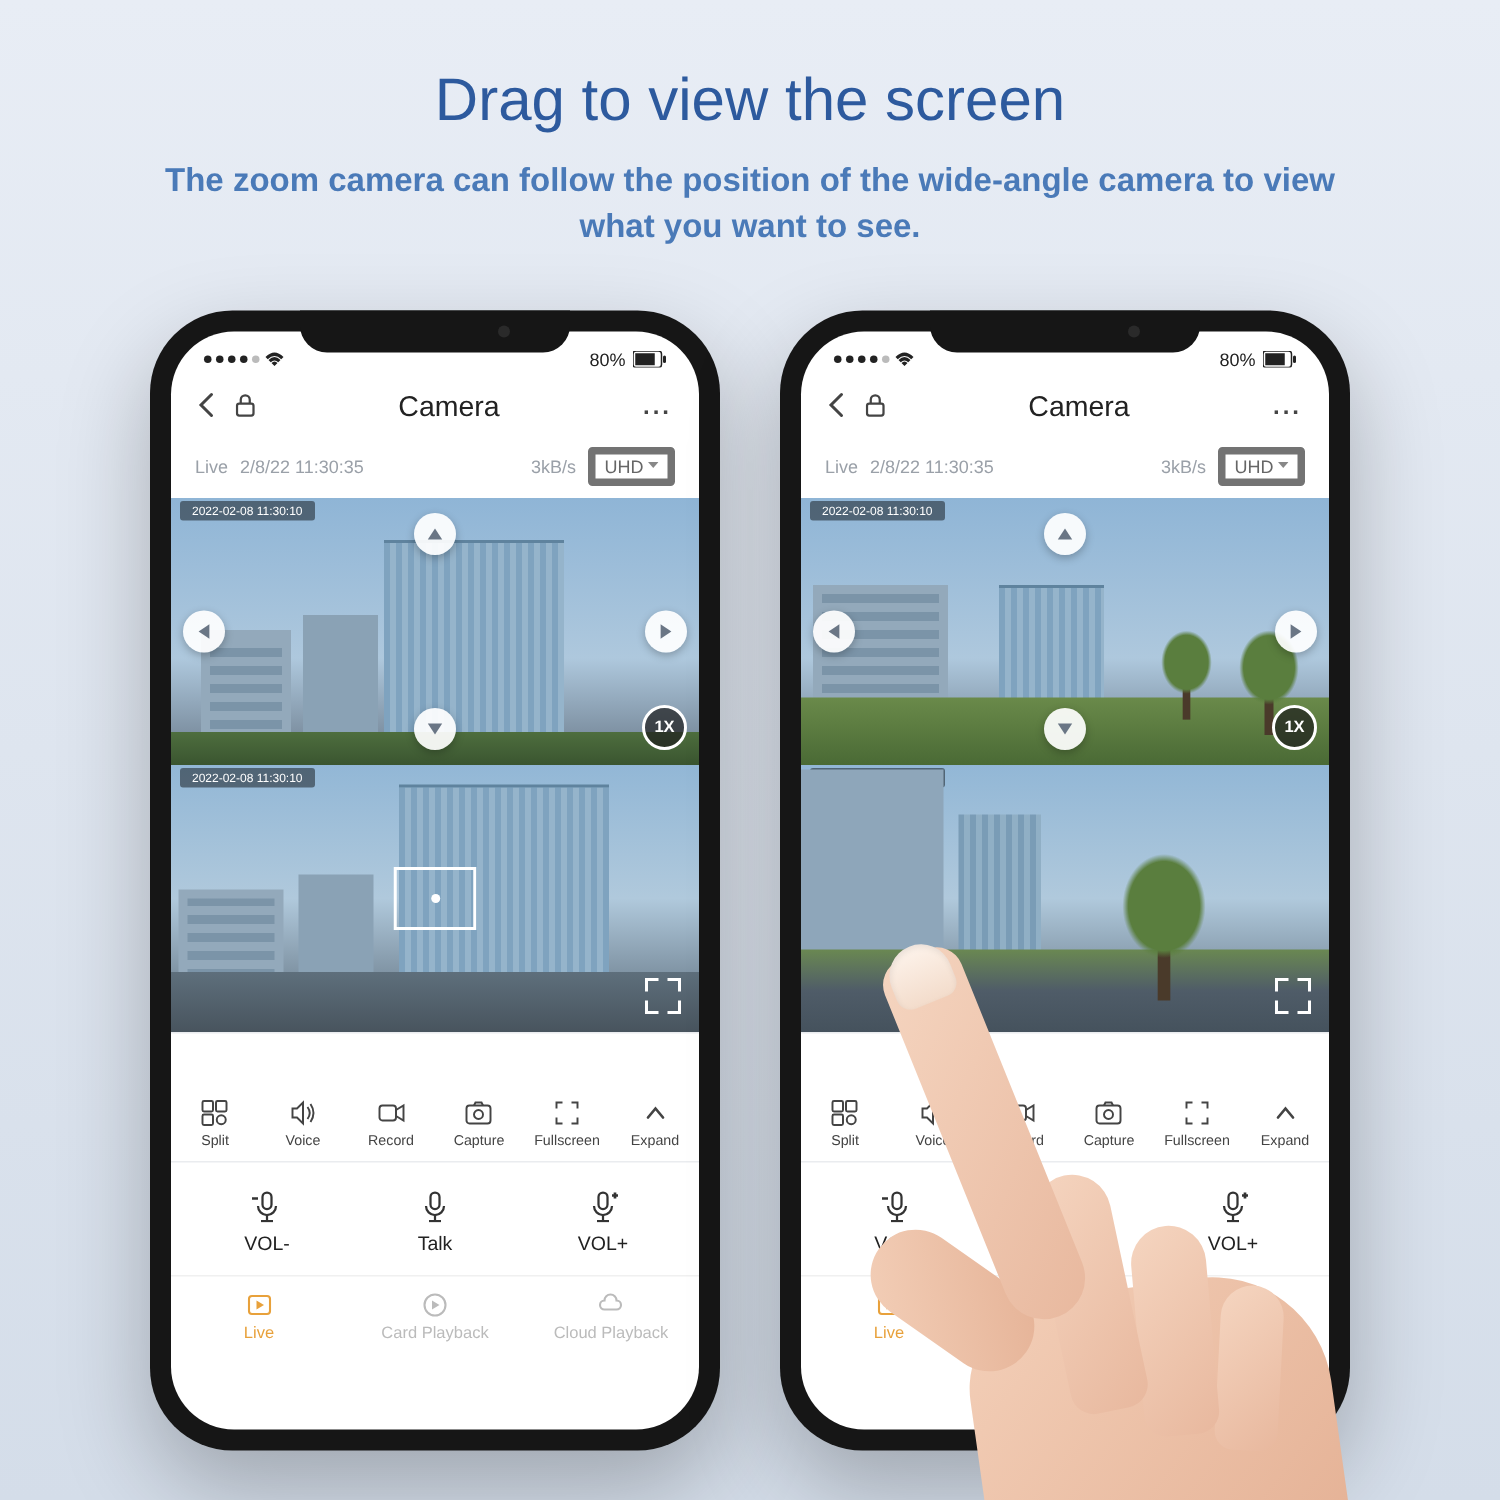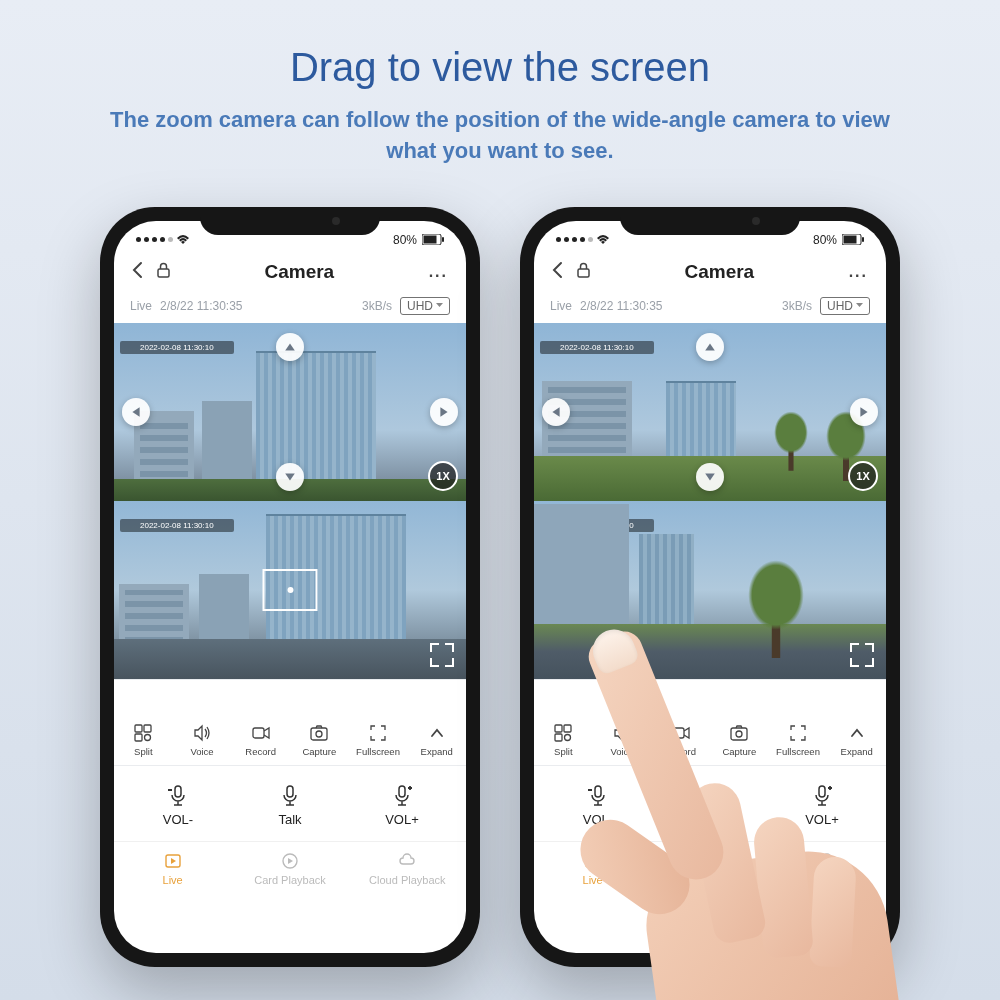"Camera" .nav-title { font-weight: 700 -> 400 }
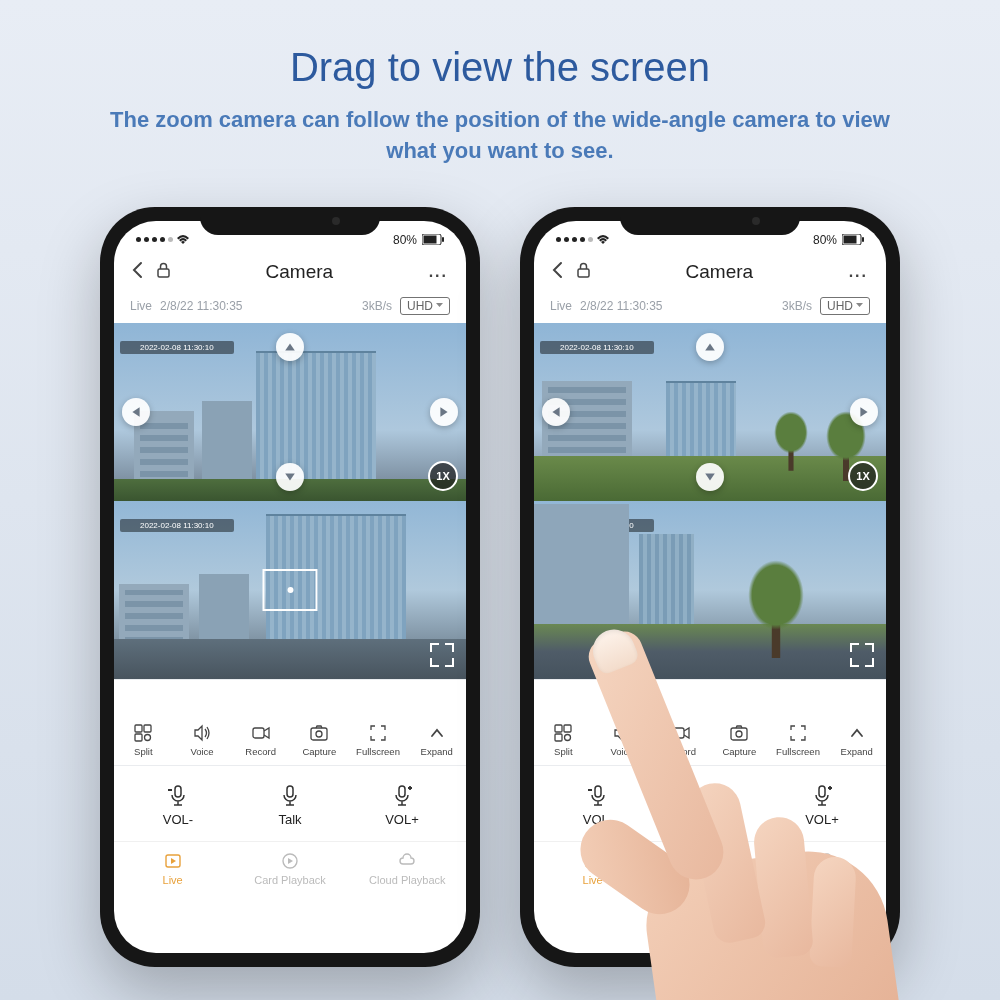"UHD" .quality-badge { border: 1px solid #737373 -> 5px solid #737373 }
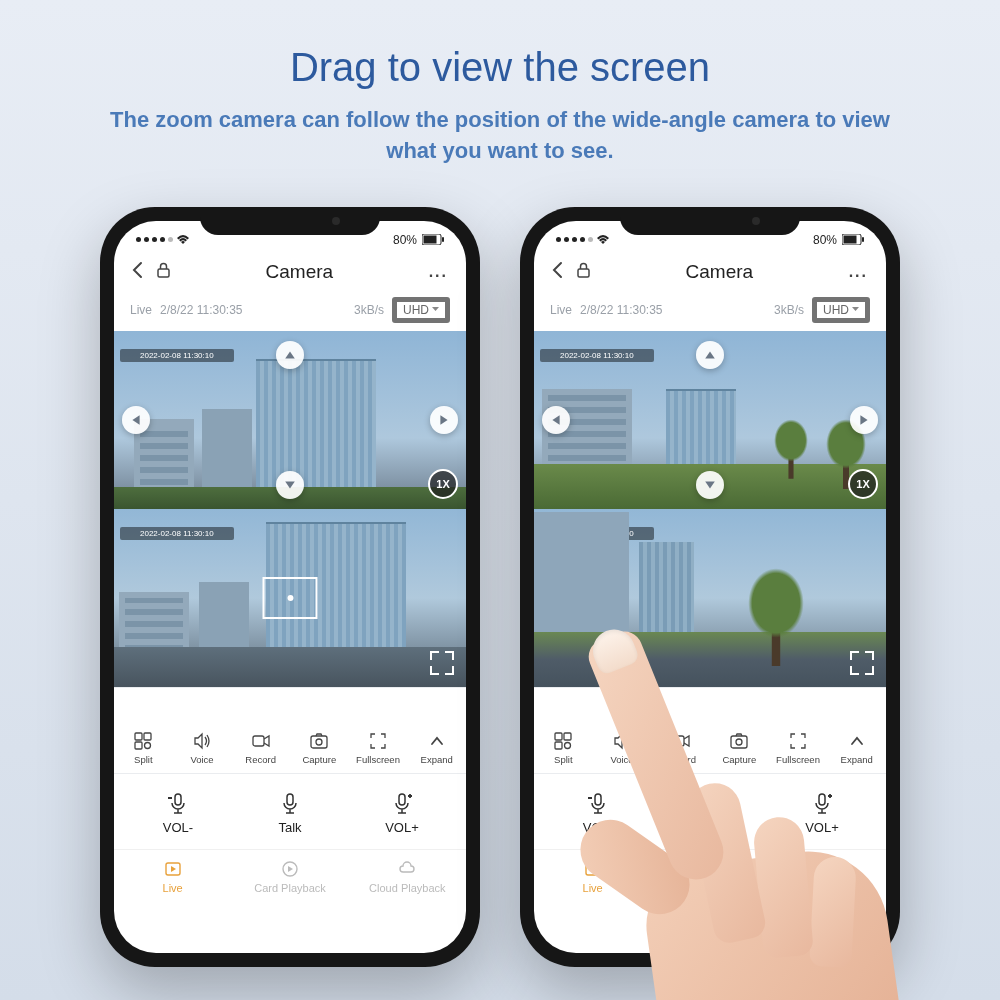"2022-02-08 11:30:10" .timestamp { padding: 2px 20px -> 2px 8px; top: 18px -> 2px }
